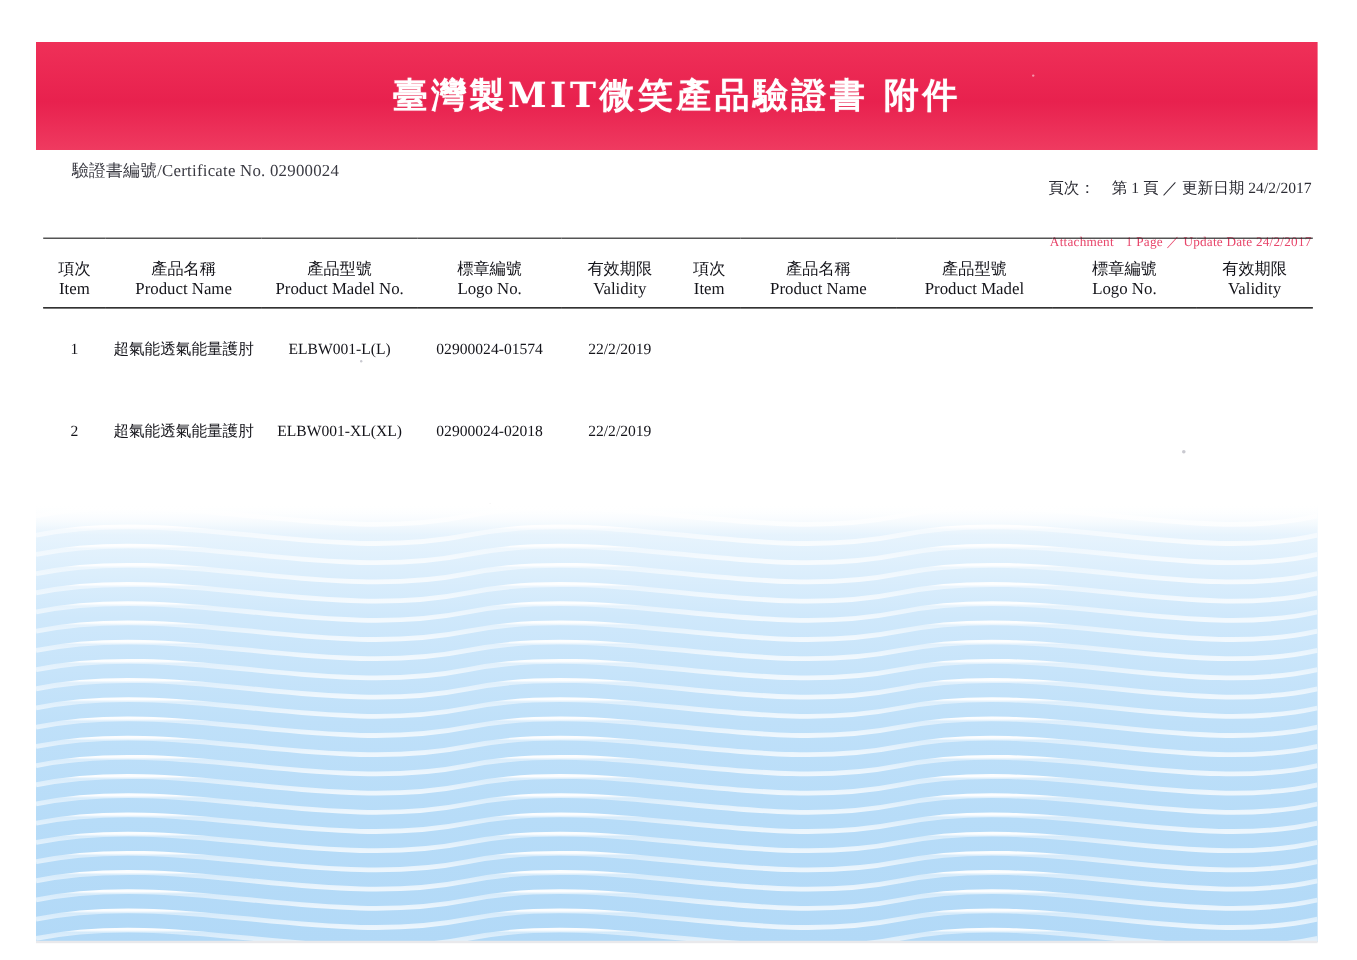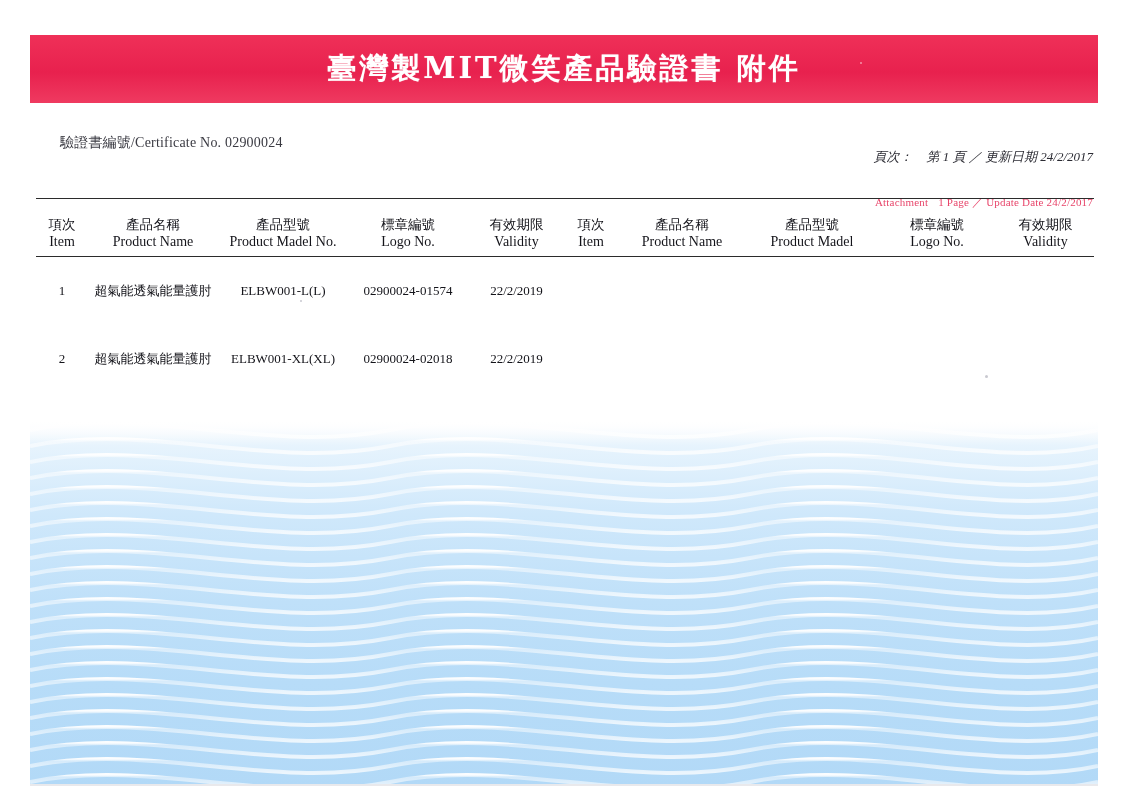"臺灣製MIT微笑產品驗證書 附件" .banner { height: 68px -> 90px }
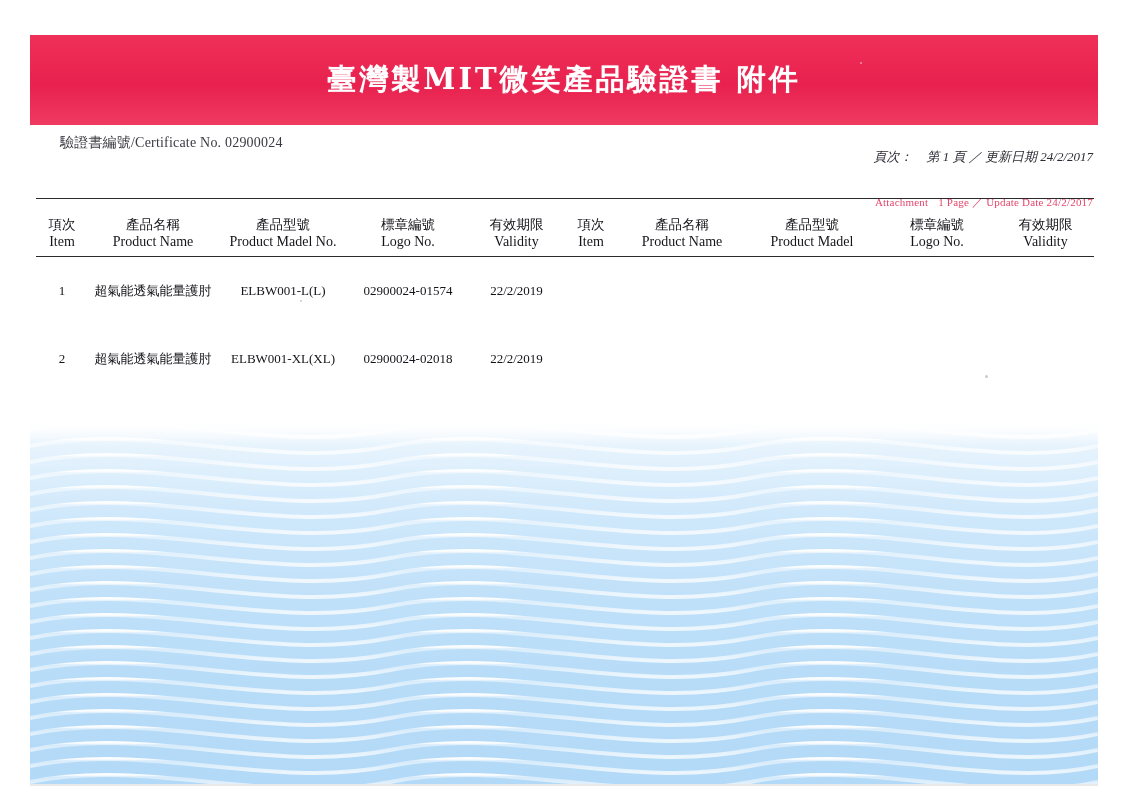"頁次： 第 1 頁 ／" .page-info .line1 { font-style: italic -> none }
